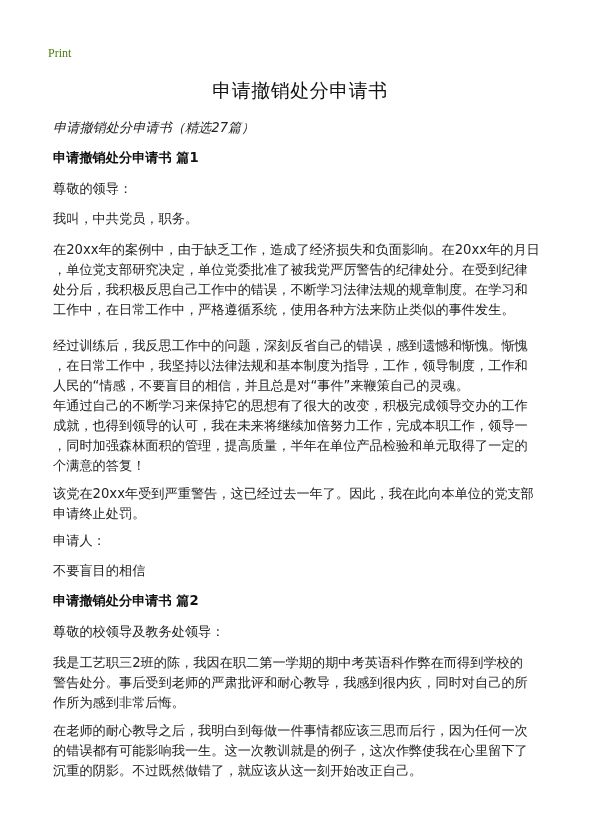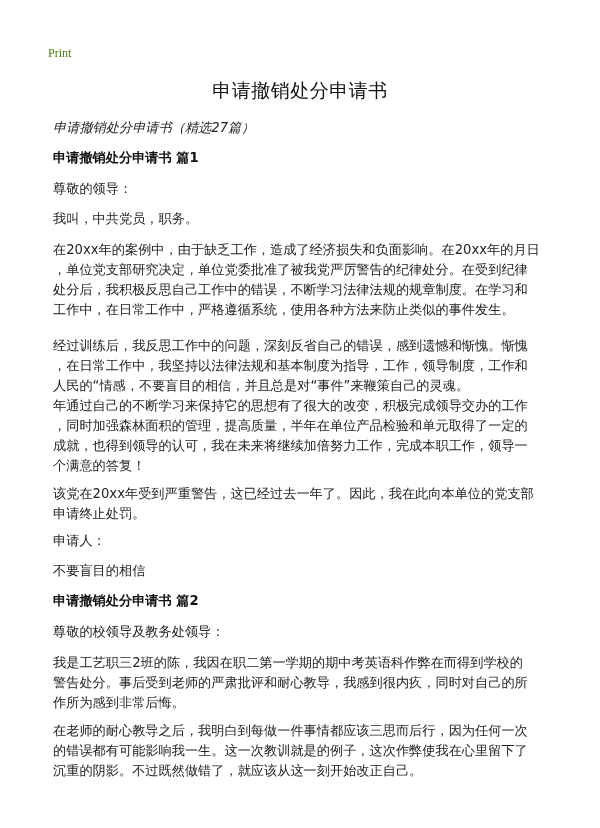"，同时加强森林面积的管理，提高质量，半年在单位产品检验和单元取得了一定的" span.line { order: before "成就，也得到领导的认可，我在未来将继续加倍努力工作，完成本职工作，领导一" -> after "成就，也得到领导的认可，我在未来将继续加倍努力工作，完成本职工作，领导一" }
